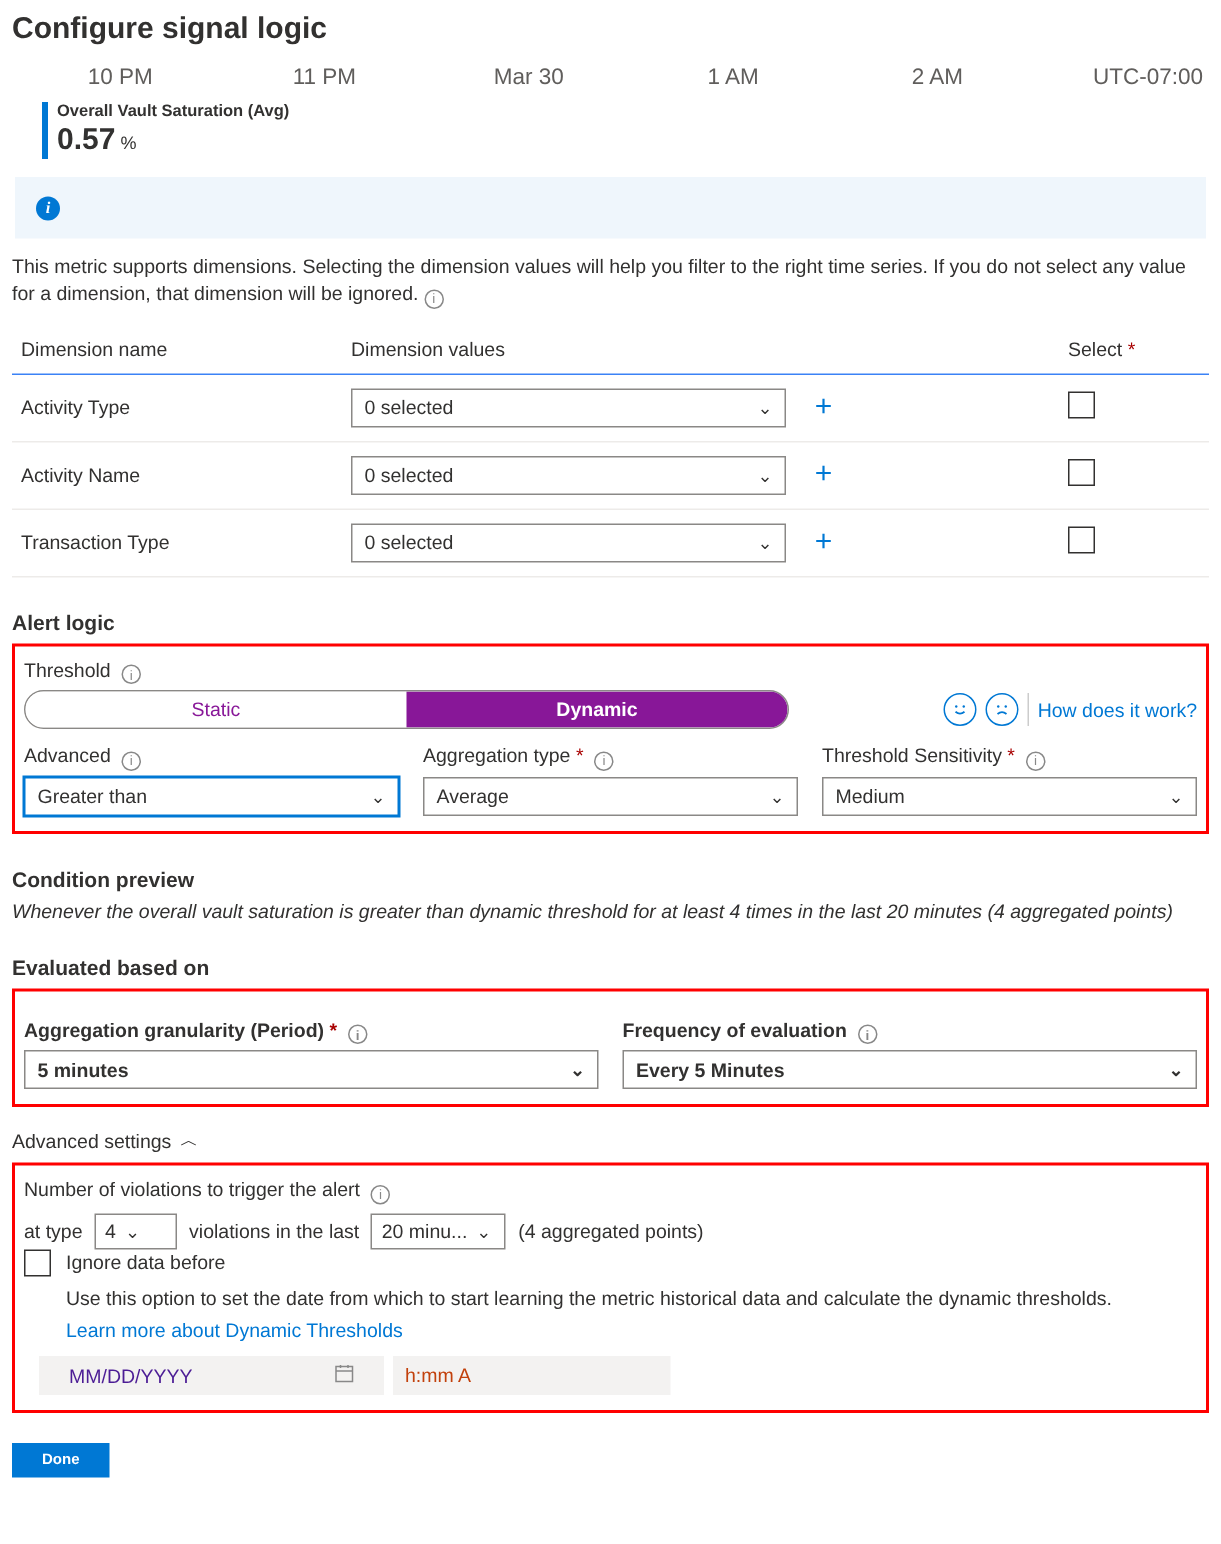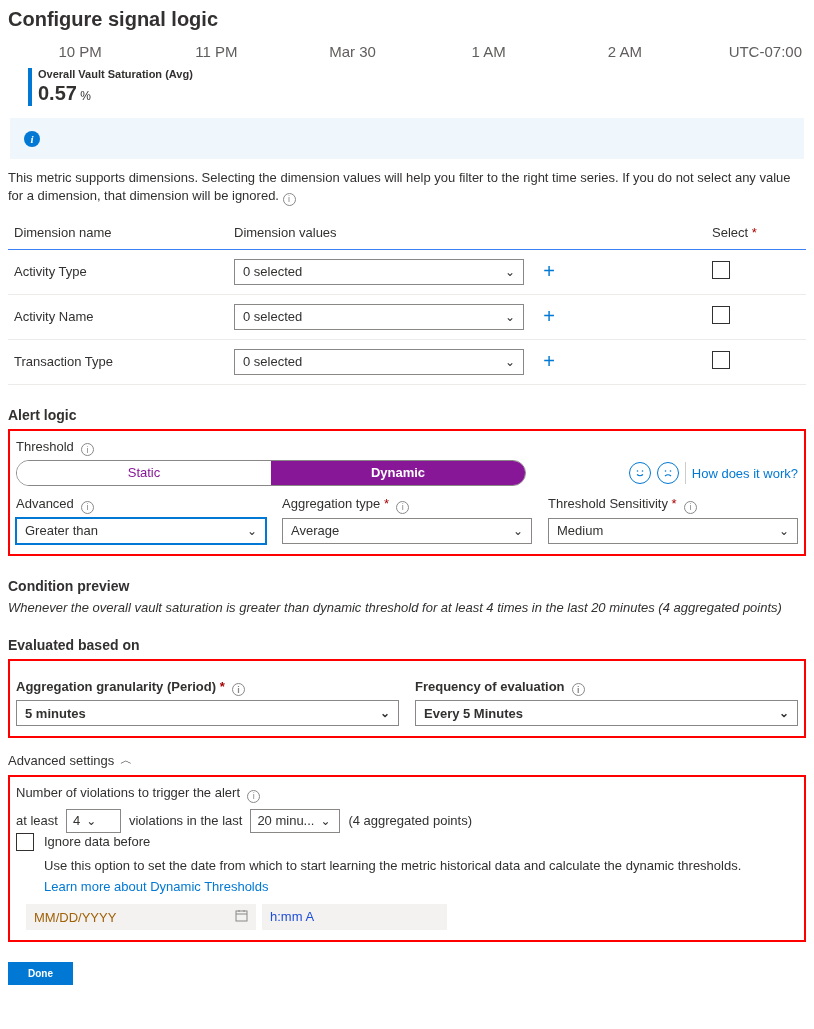"at least" span { text: least -> type }
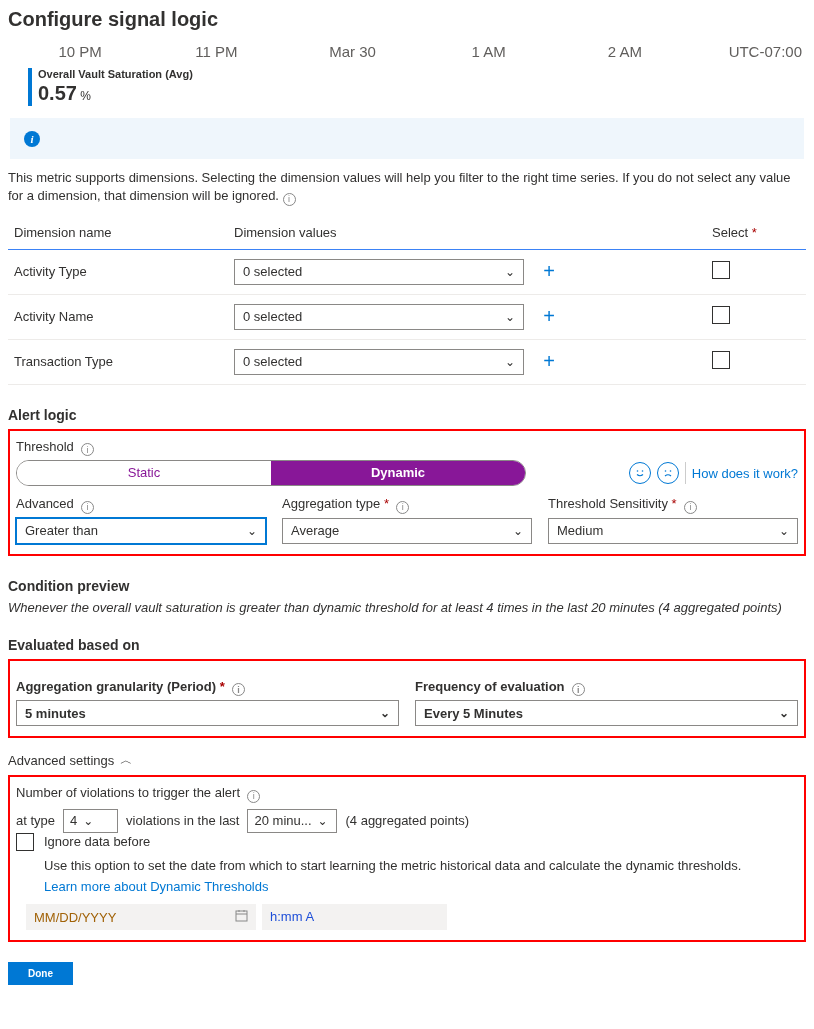"MM/DD/YYYY" .date-field { color: #a16207 -> #4c1d95; padding: 5px 8px -> 5px 20px }
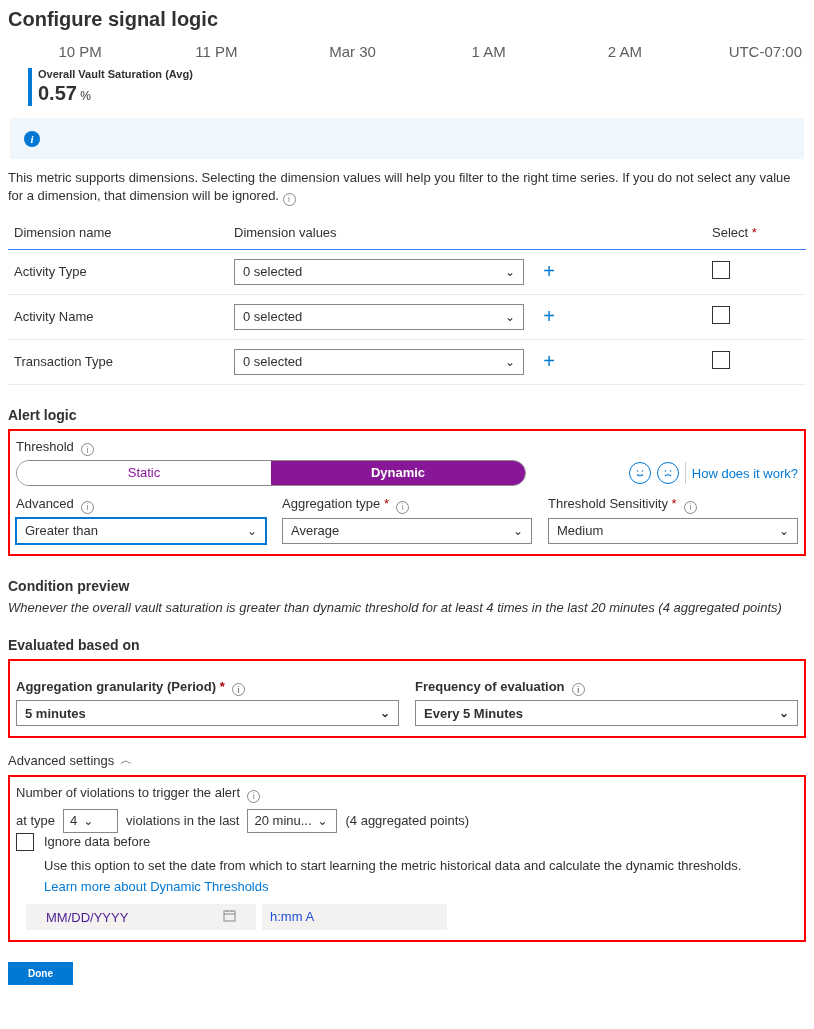"h:mm A" .time-field { color: #1d4ed8 -> #c2410c }
